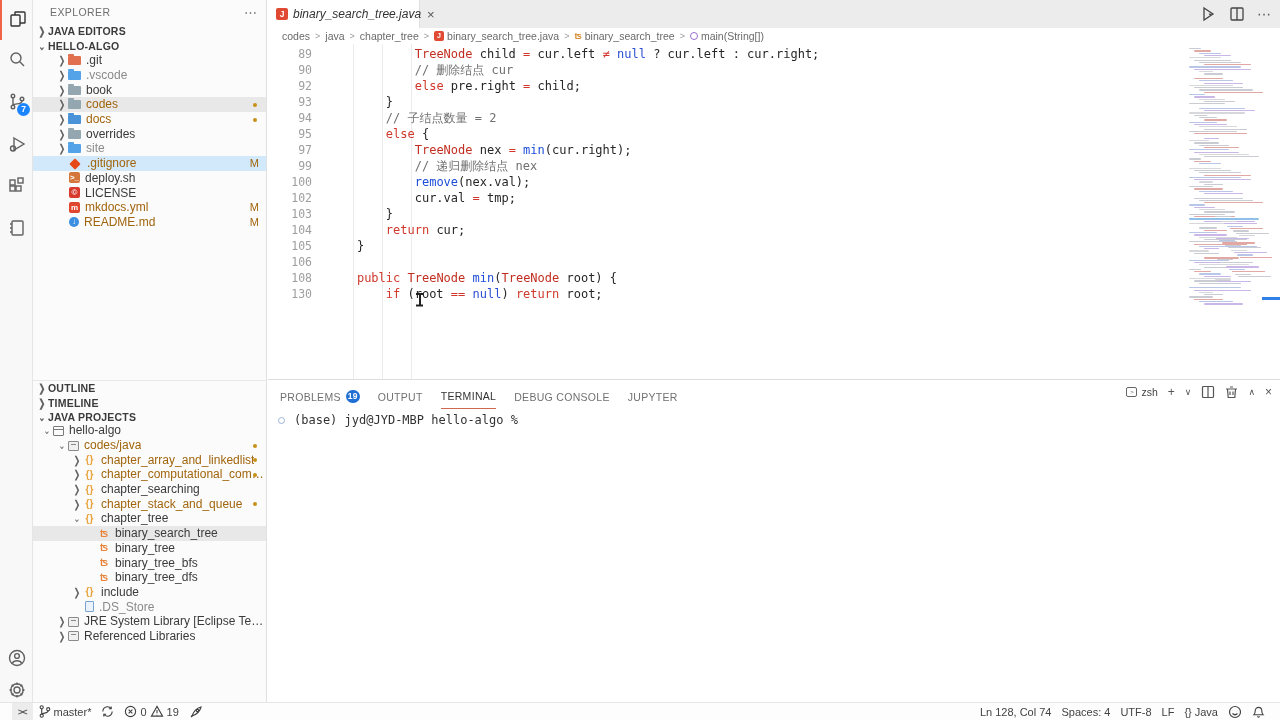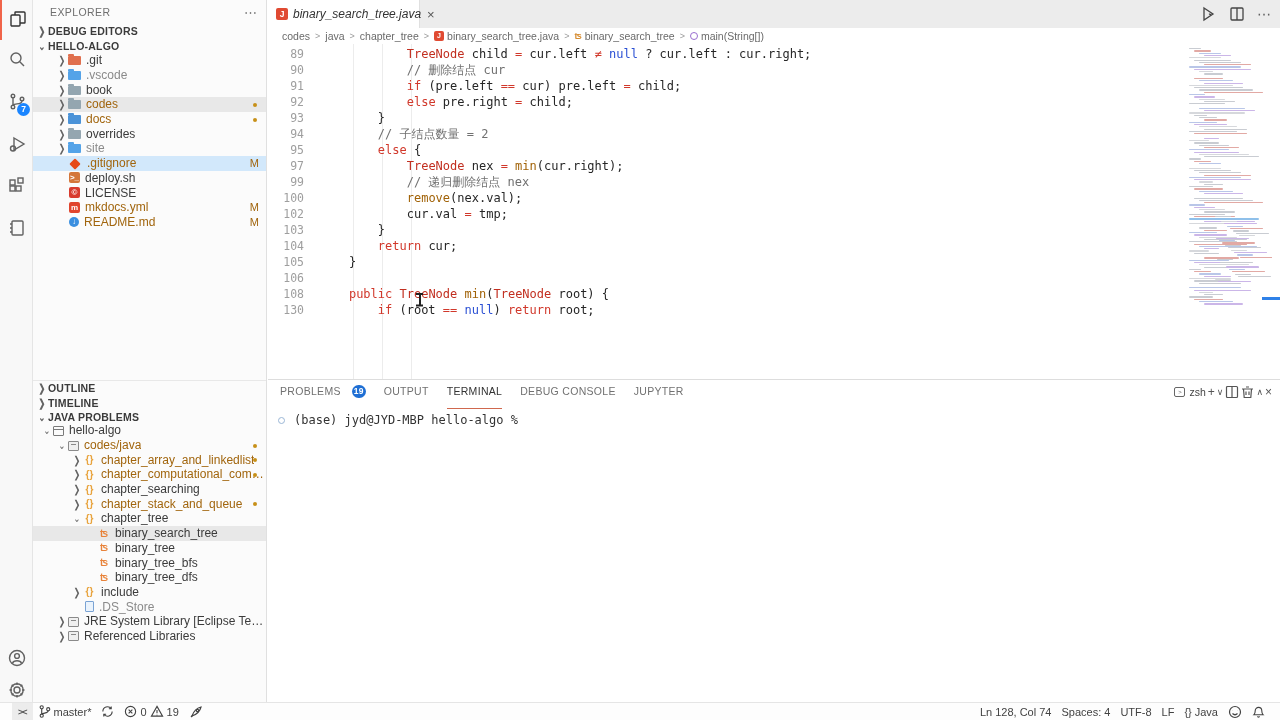"DEBUG EDITORS" span { text: DEBUG -> JAVA }
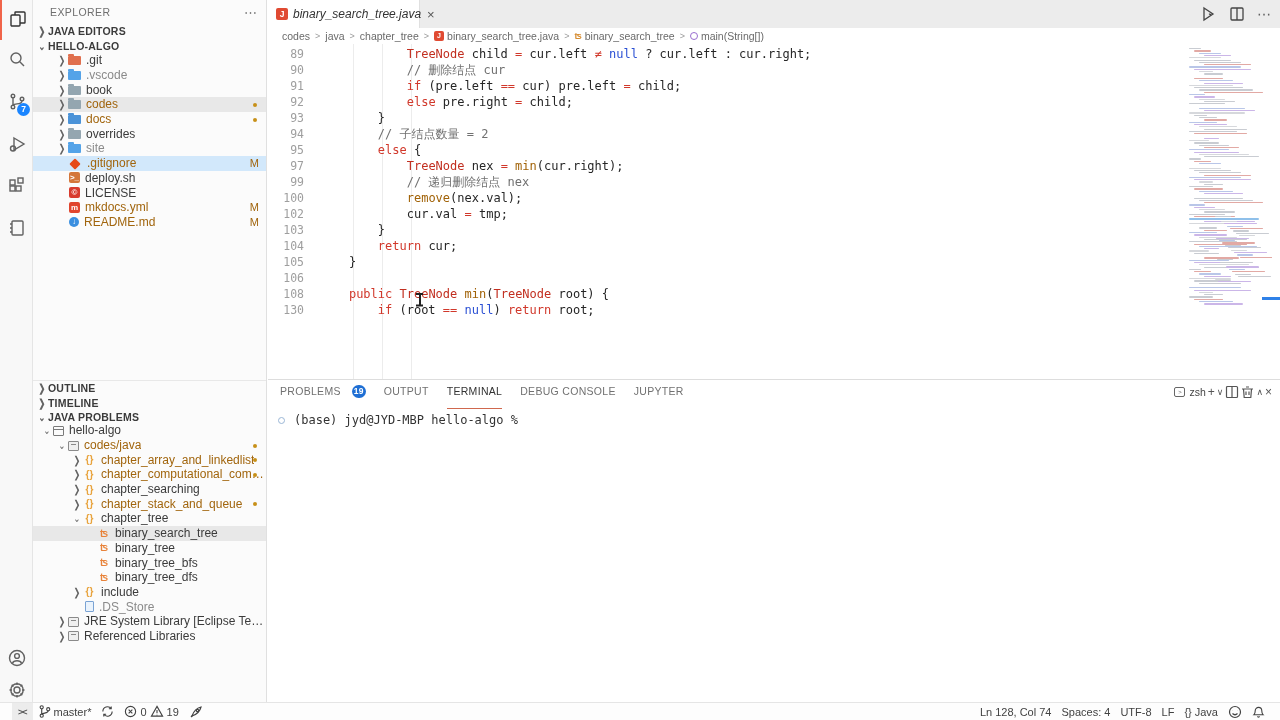"89" #code-scroll { left: 8px -> 16px }
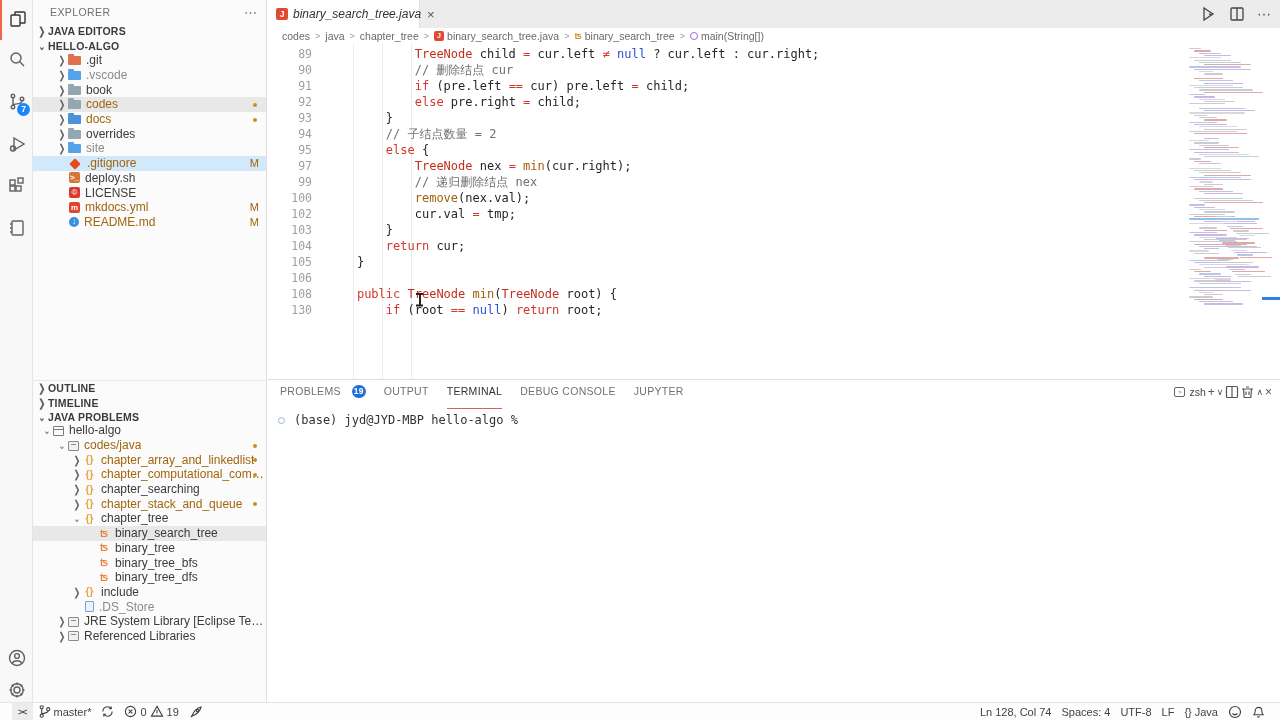"91" div.cline { html: <div><span>91</span><span><span> </span><span>if</span><span> (pre.left </span><span>==</span><span> cur) pre.left </span><span>=</span><span> child;</span></span></div> -> none }
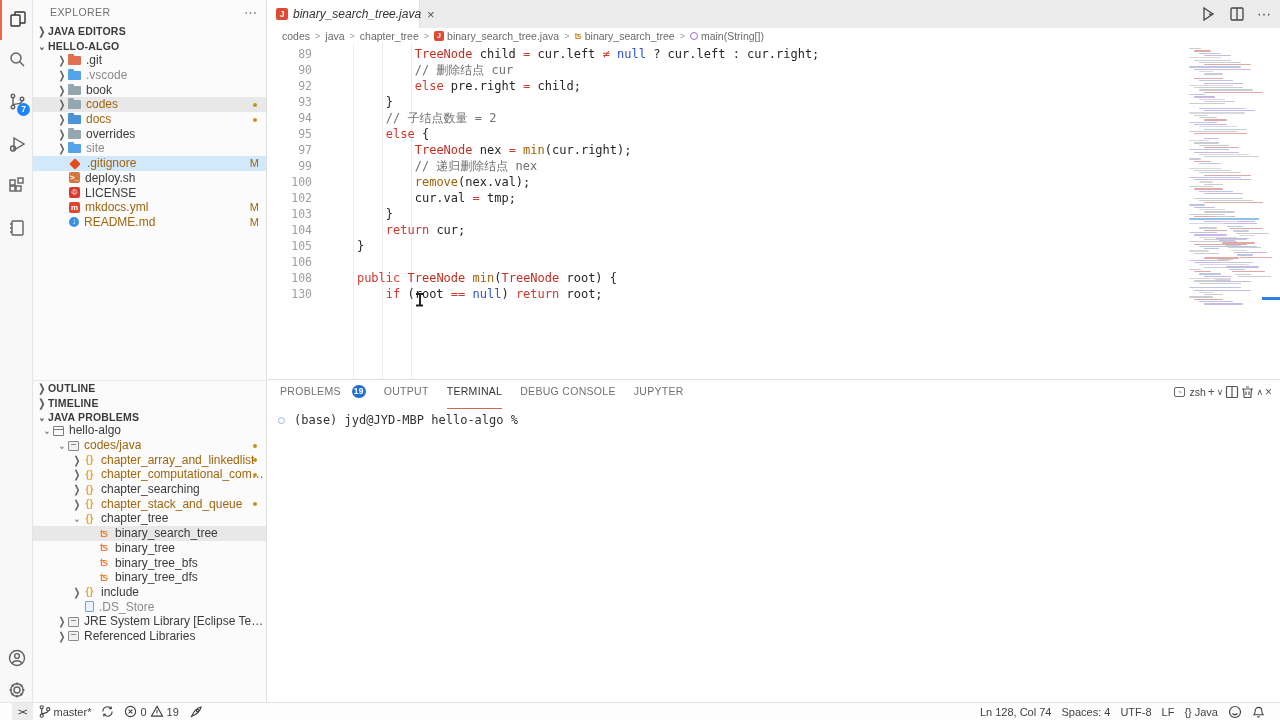"min" .tk-f { color: #a16207 -> #1d4ed8 }
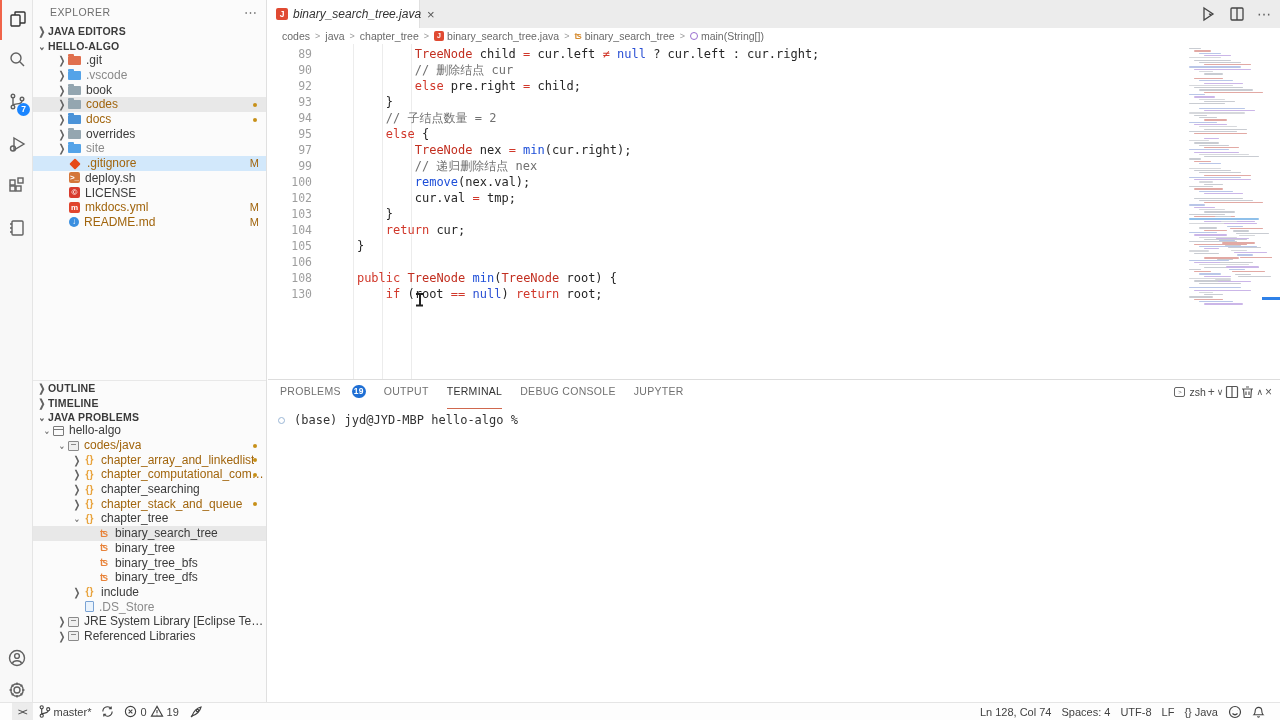"PROBLEMS" .ptab { align-items: flex-start -> center; gap: 11px -> 5px }
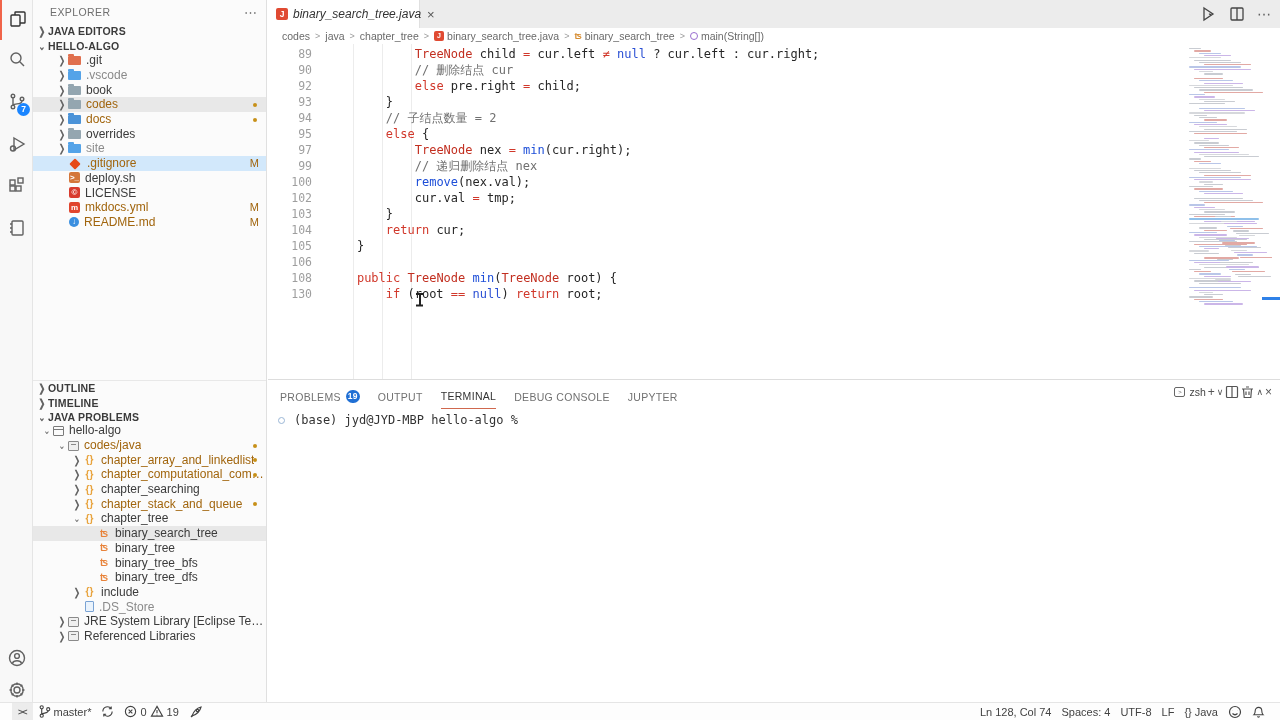"zsh" #panel-controls { gap: 2px -> 10px }
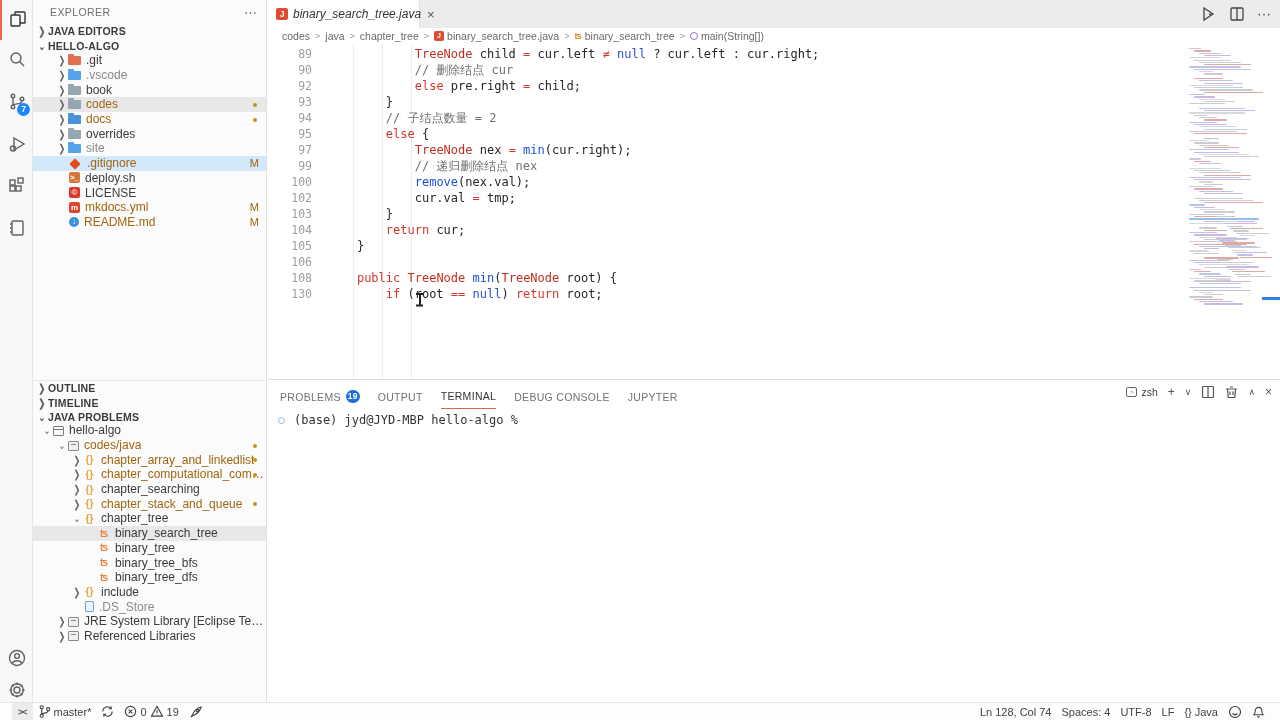"JAVA PROBLEMS" span { text: PROBLEMS -> PROJECTS }
